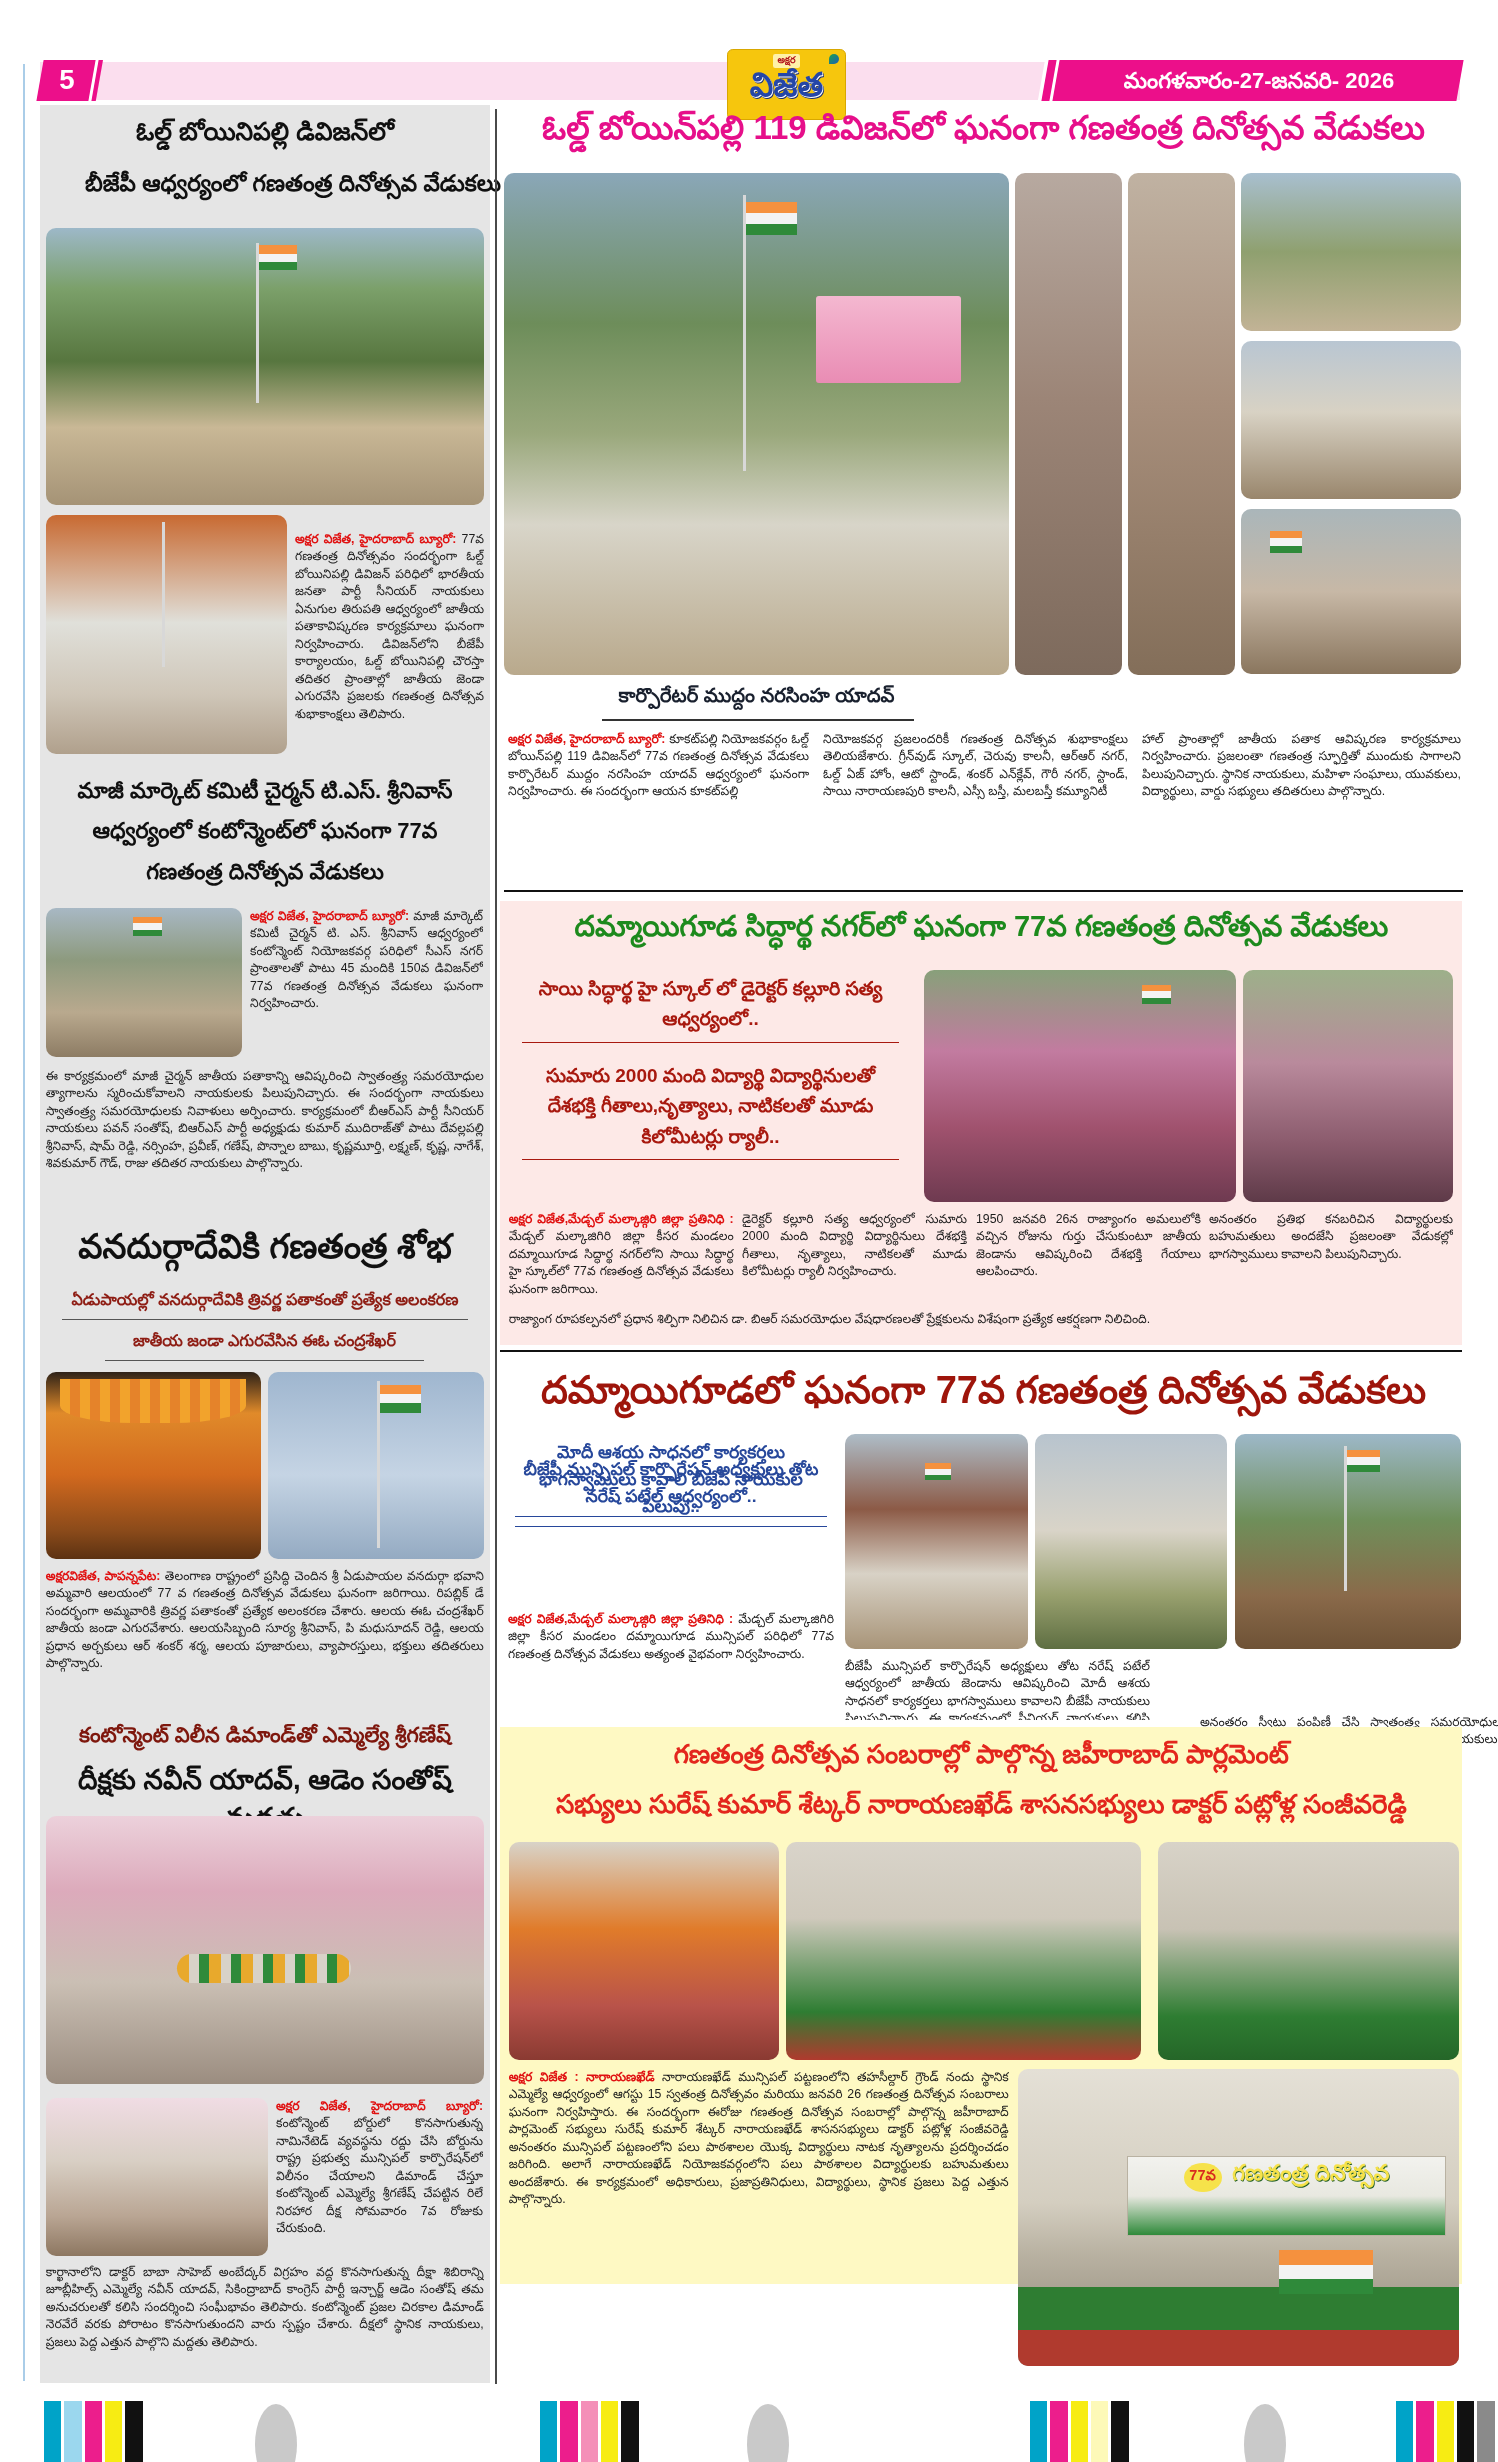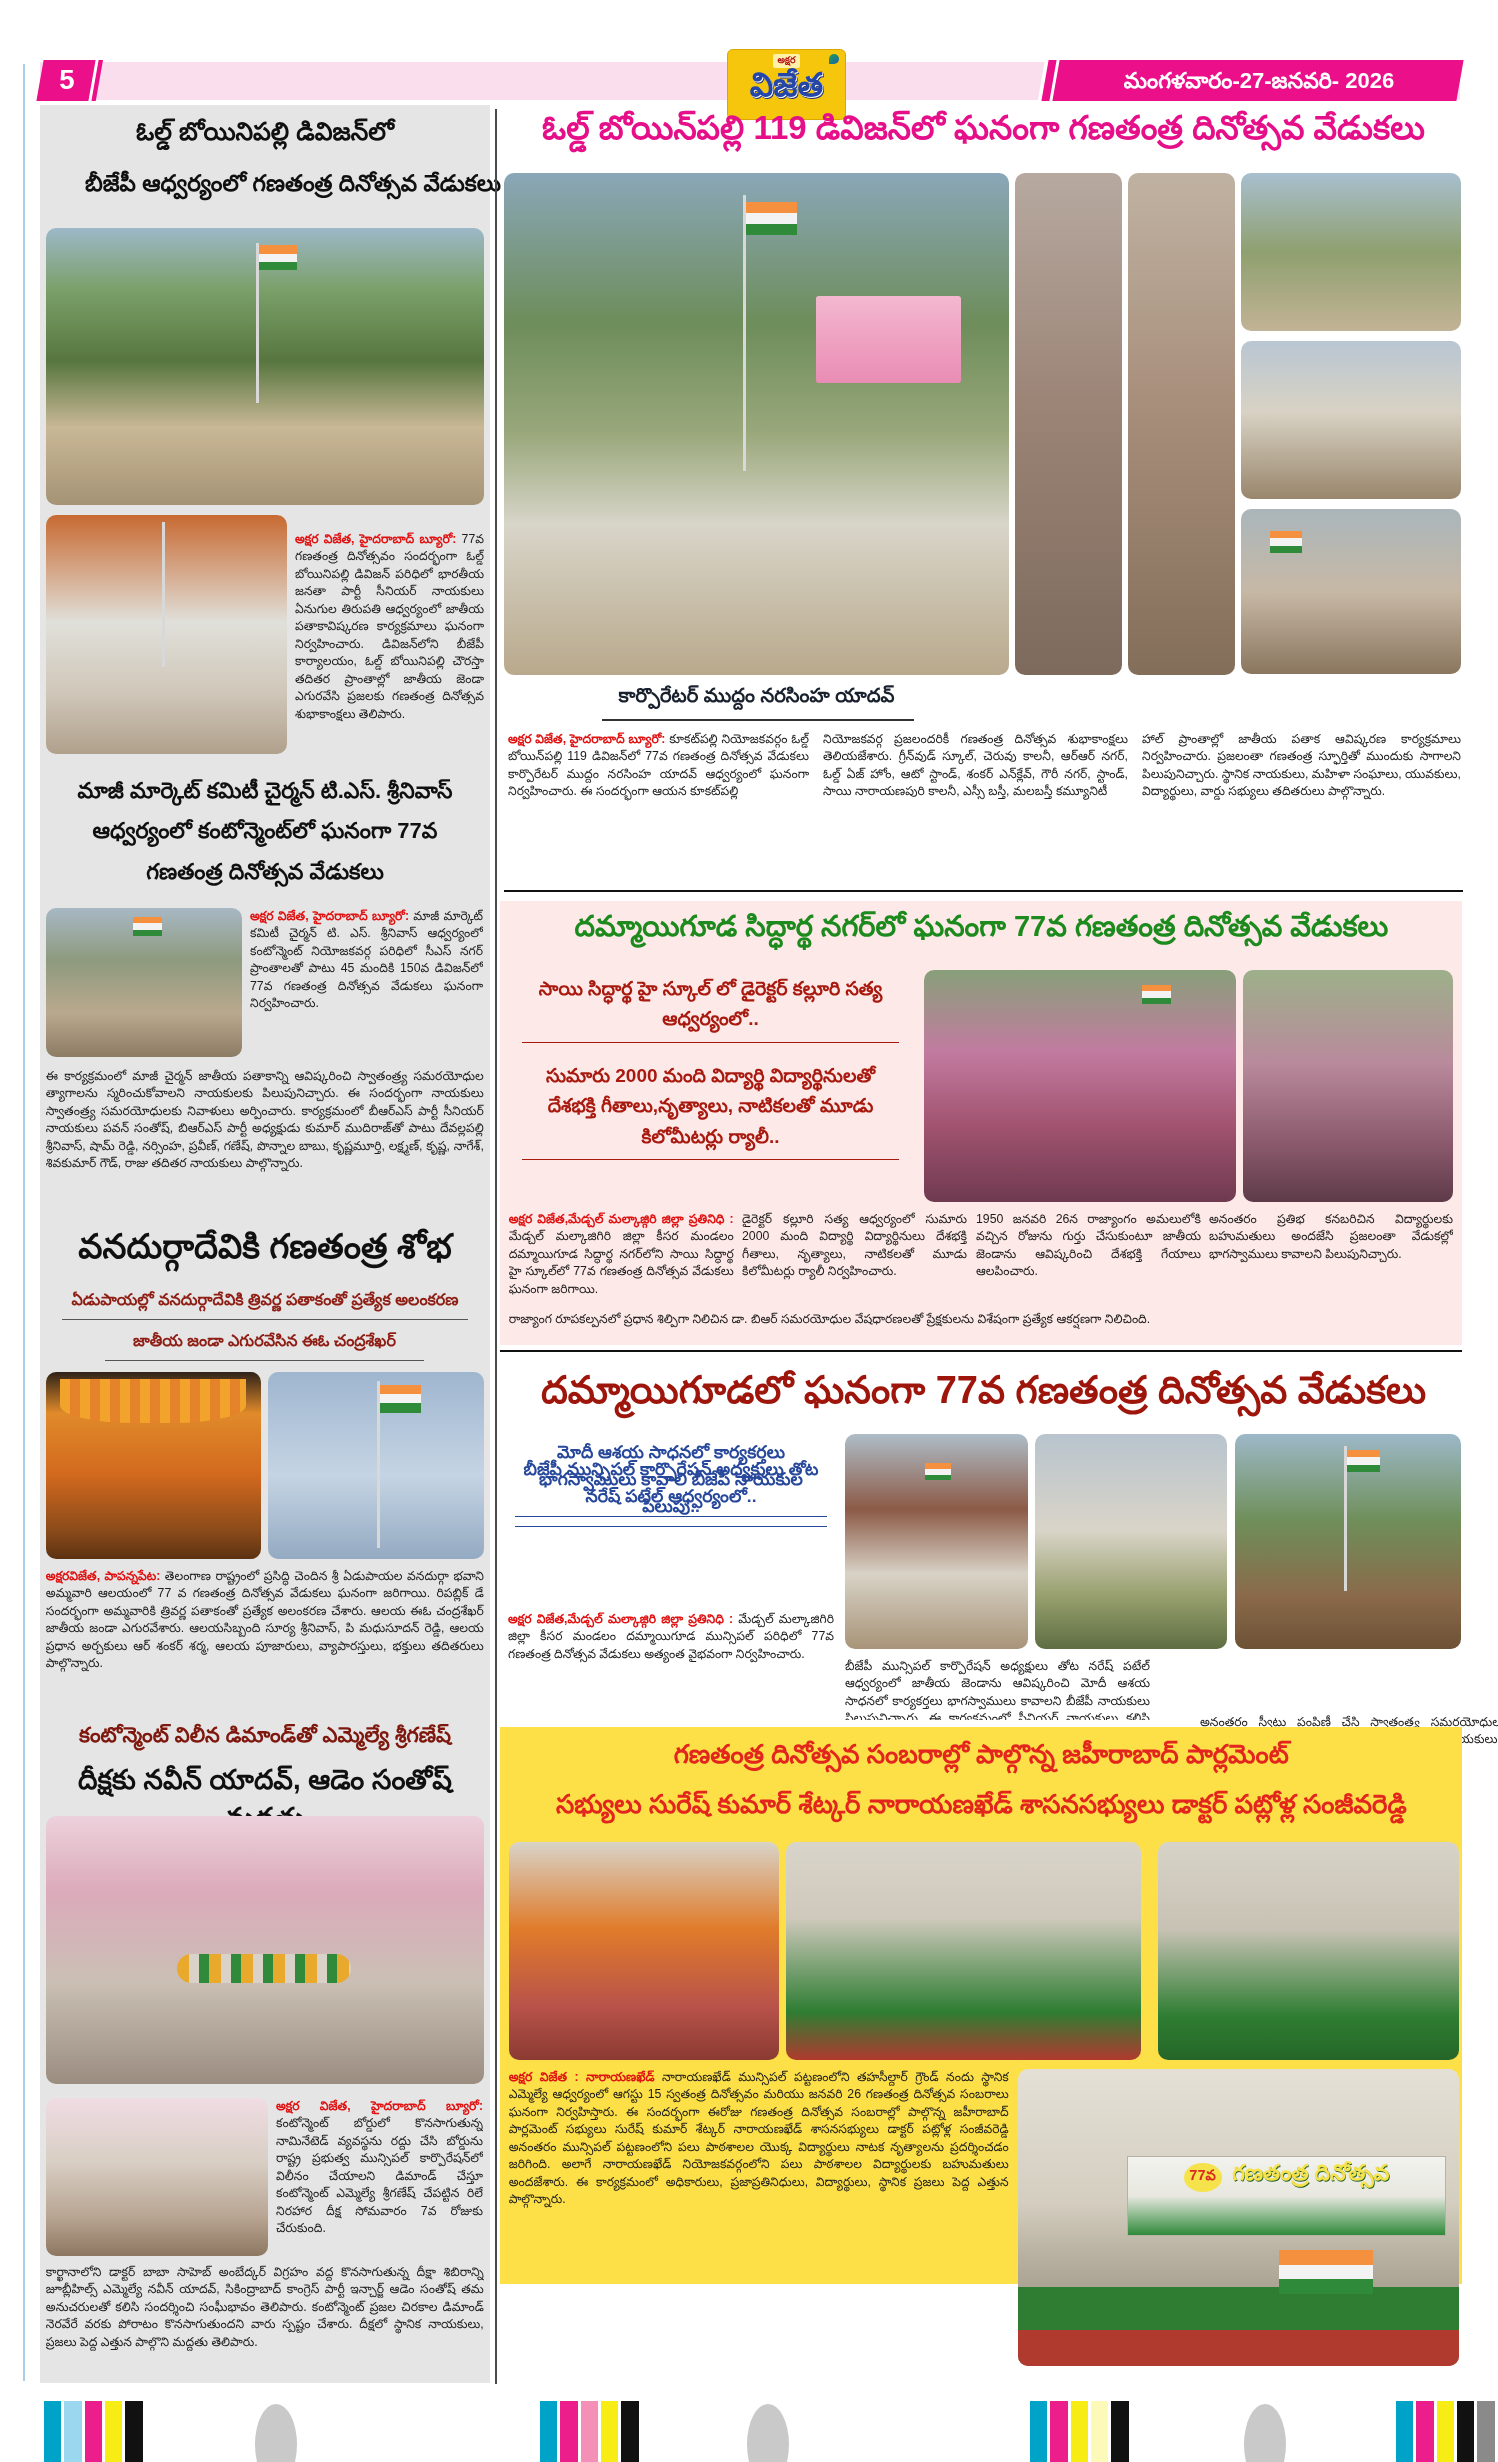"గణతంత్ర దినోత్సవ సంబరాల్లో పాల్గొన్న" div.abs { background: #fde047 -> #fef9c3 }
